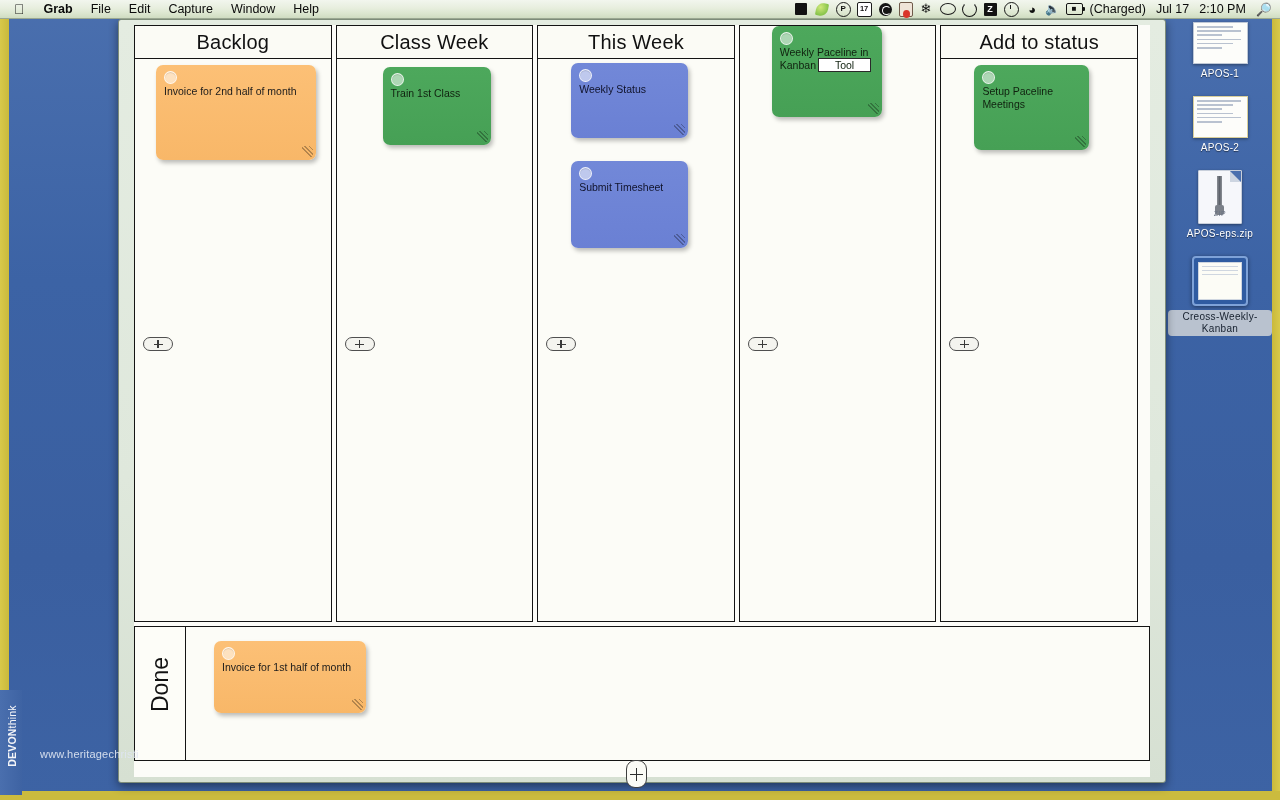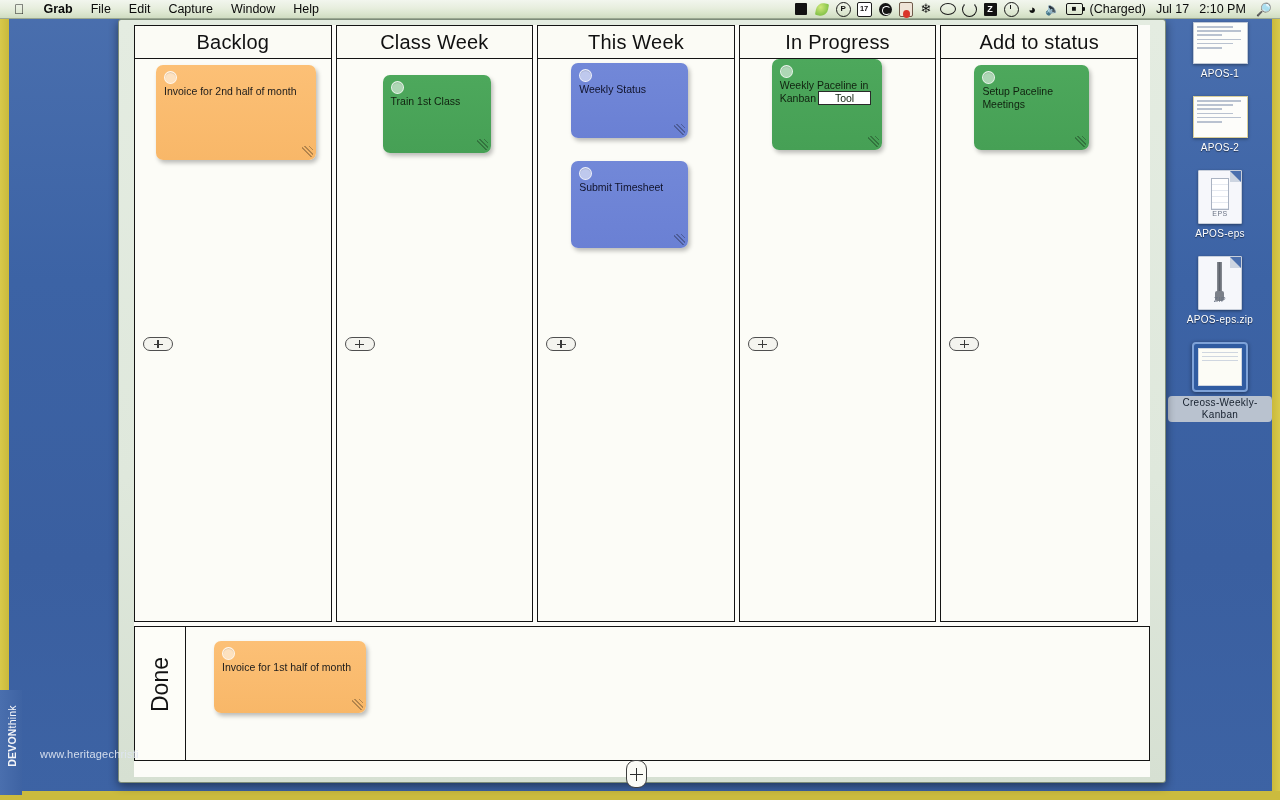"In Progress" div.col-header { html: <div>In Progress</div> -> none }
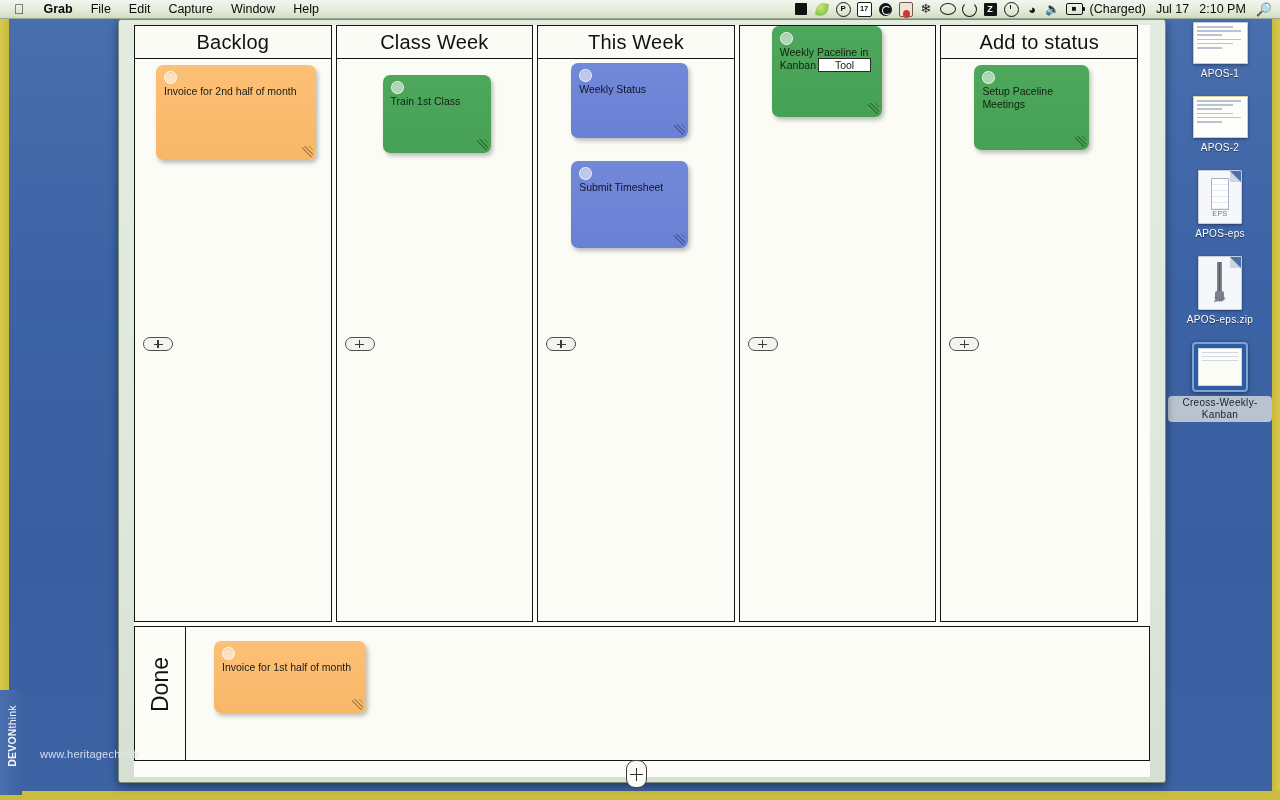"Train 1st Class" div.note { top: 16px -> 8px }
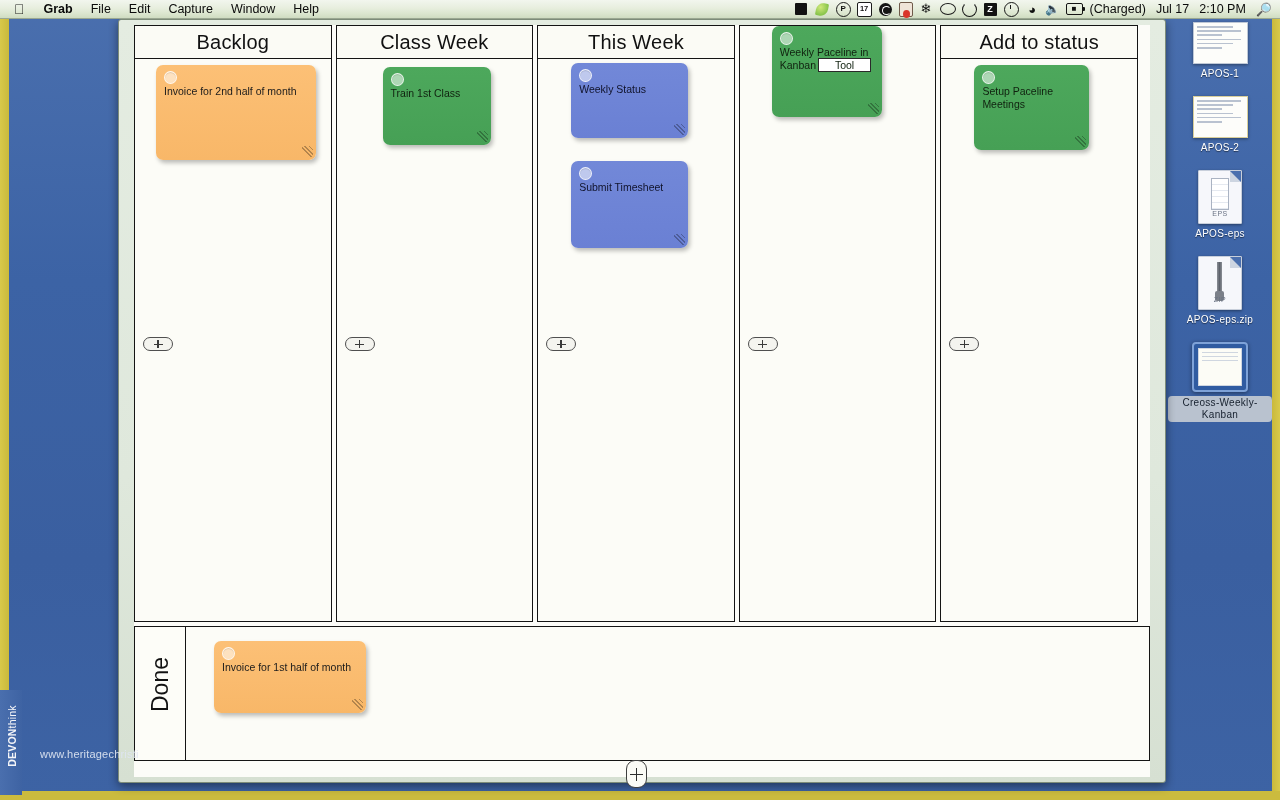"APOS-eps" div.dicon { html: <div> <div> <div></div> <div>EPS</div> </div> <div>APOS-eps</div> </div> -> none }
